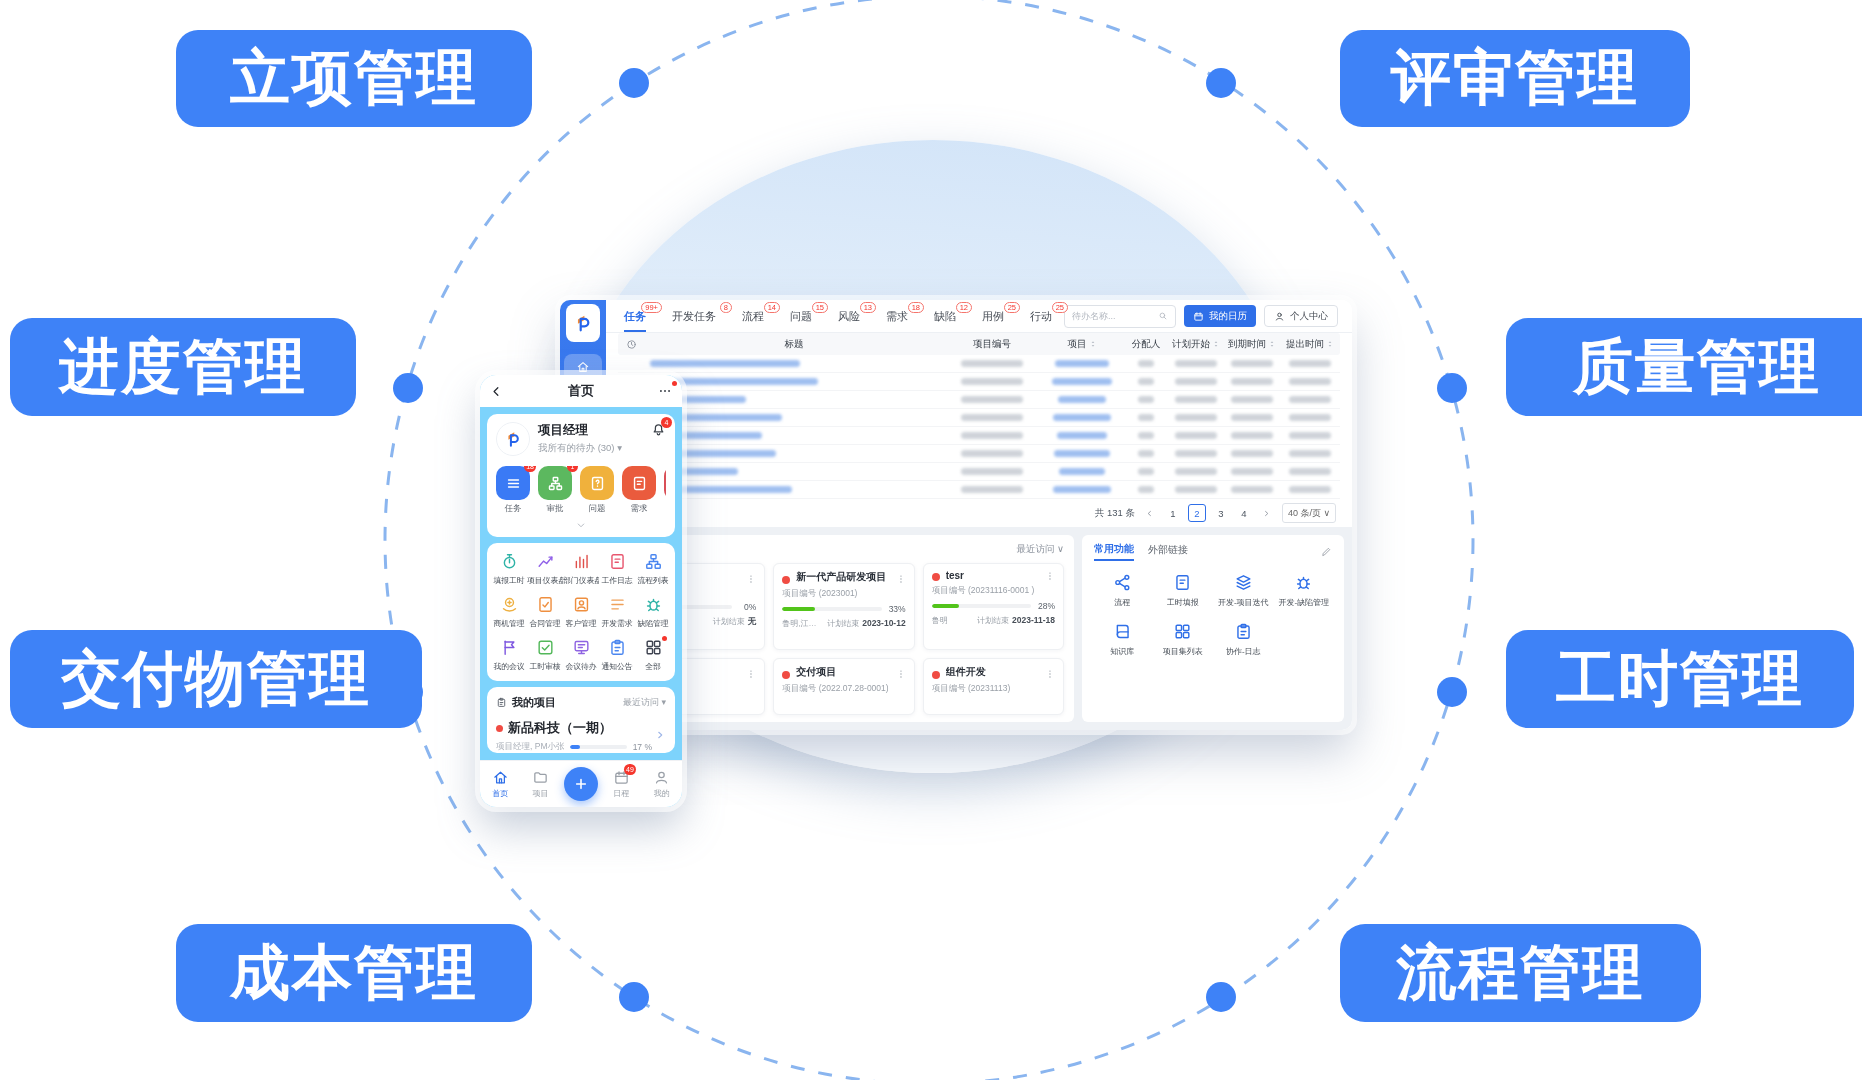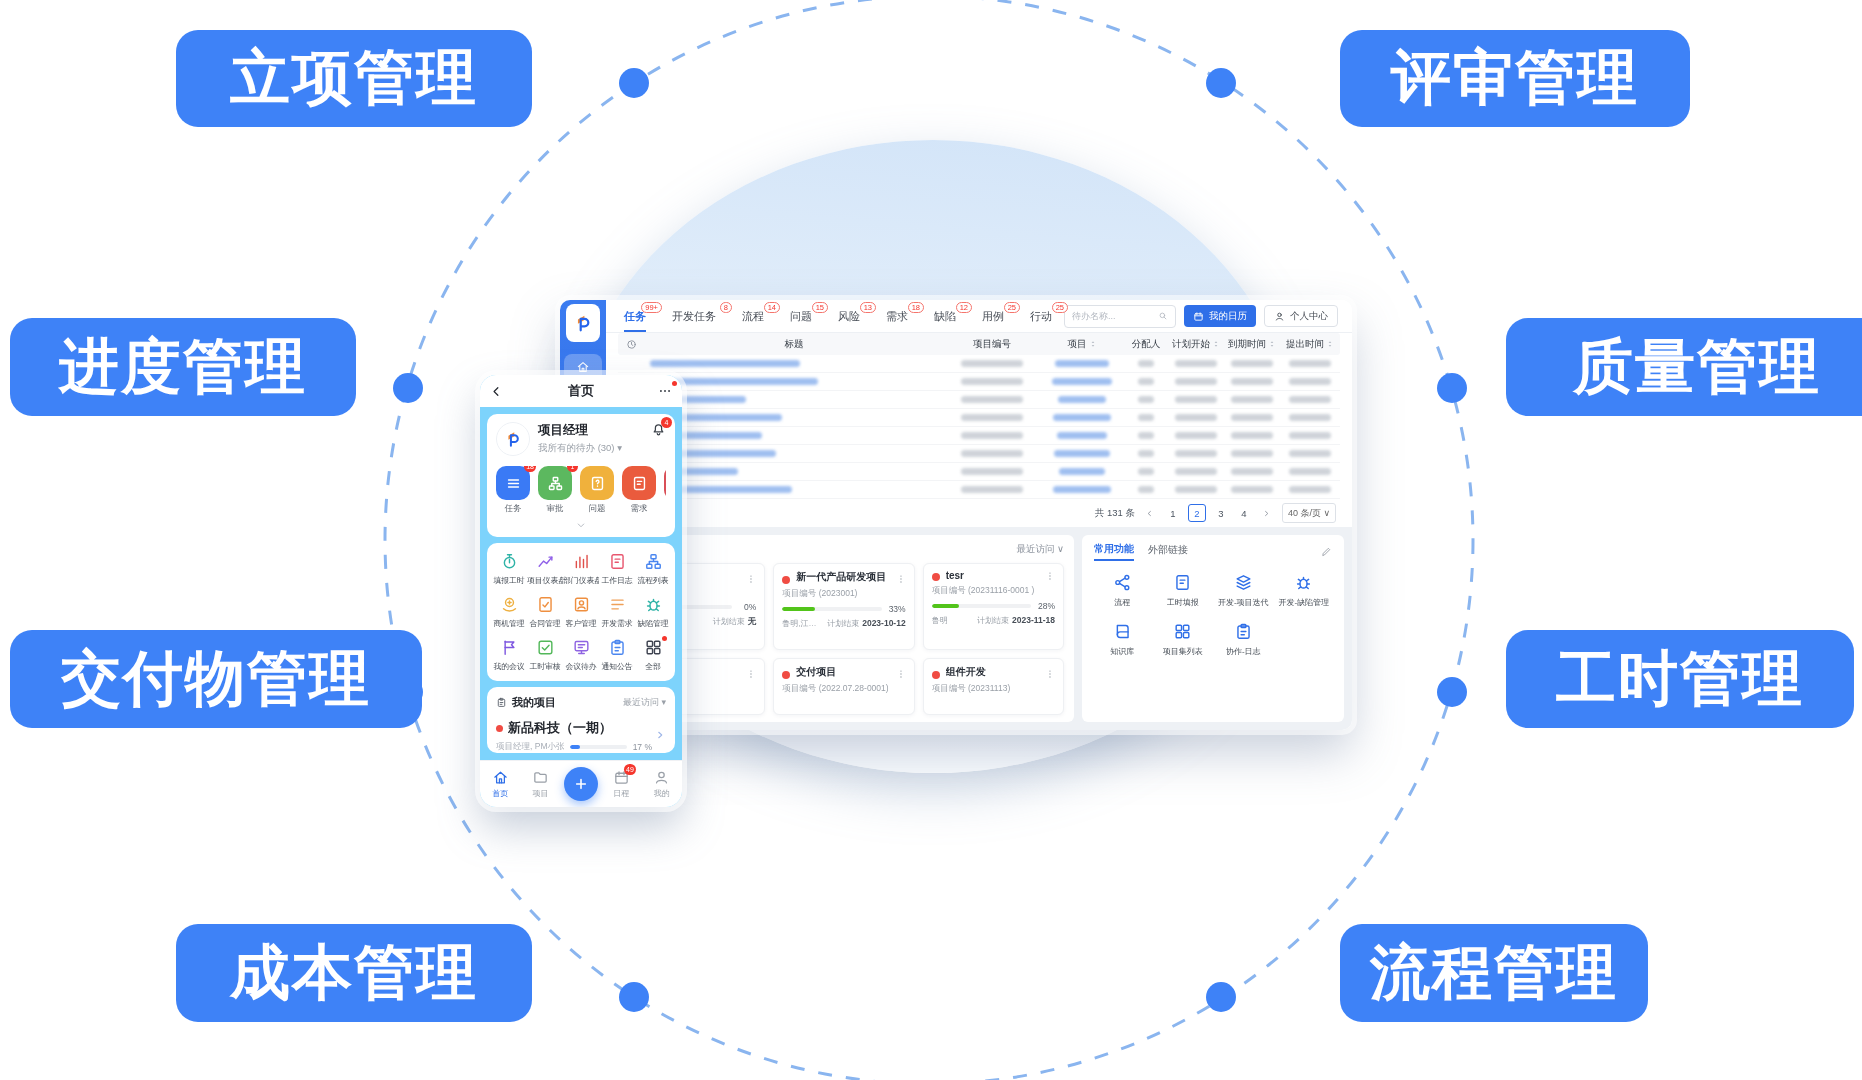"流程管理" div.feature-label { border-radius: none -> 25px; width: 308px -> 361px }
